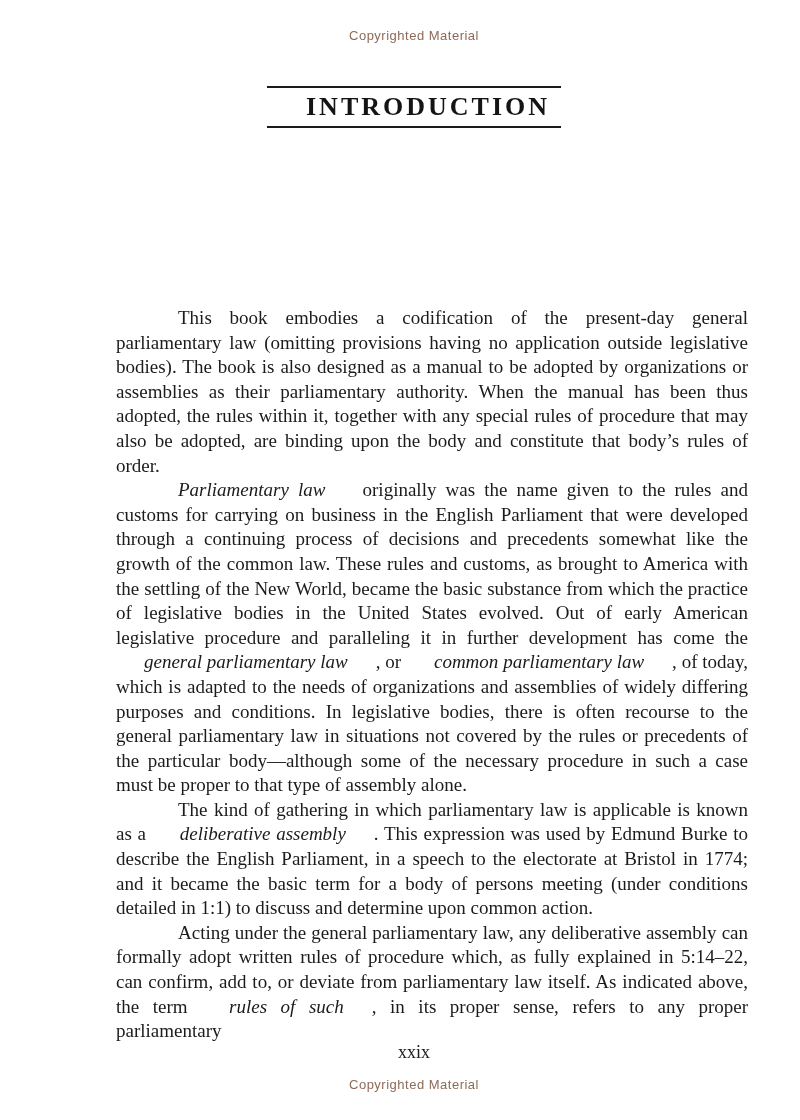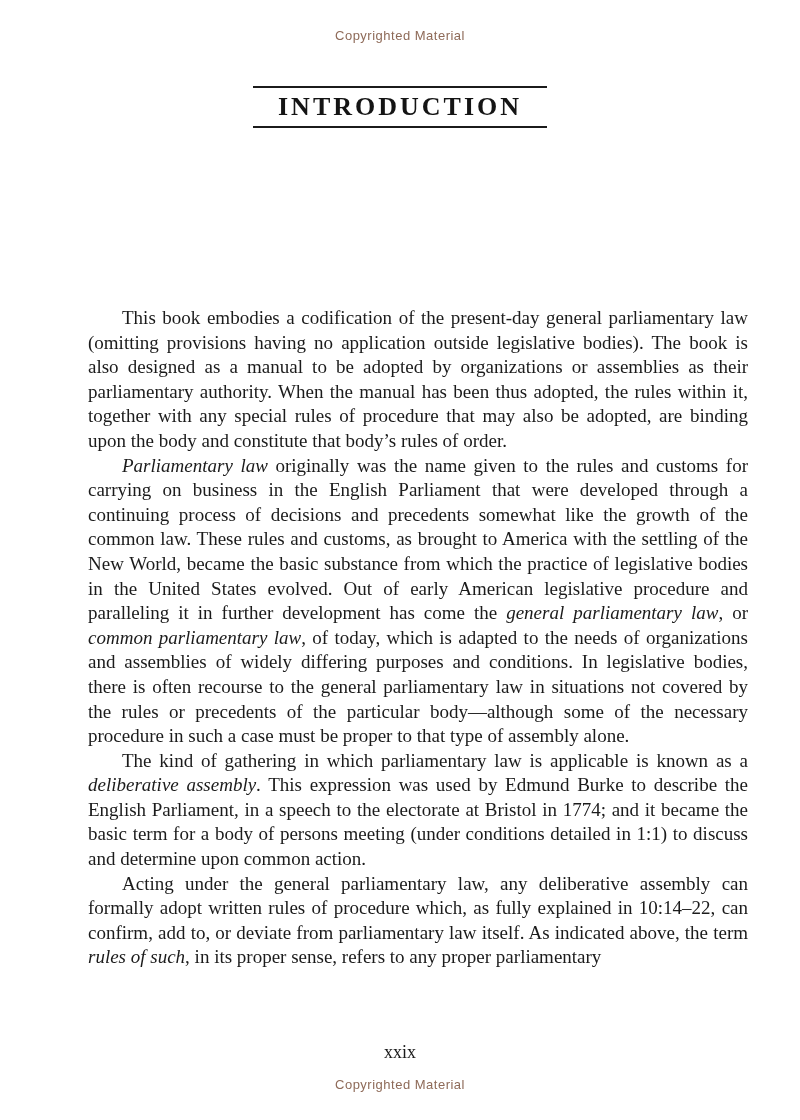"Copyrighted Material" * { padding-left: none -> 28px }
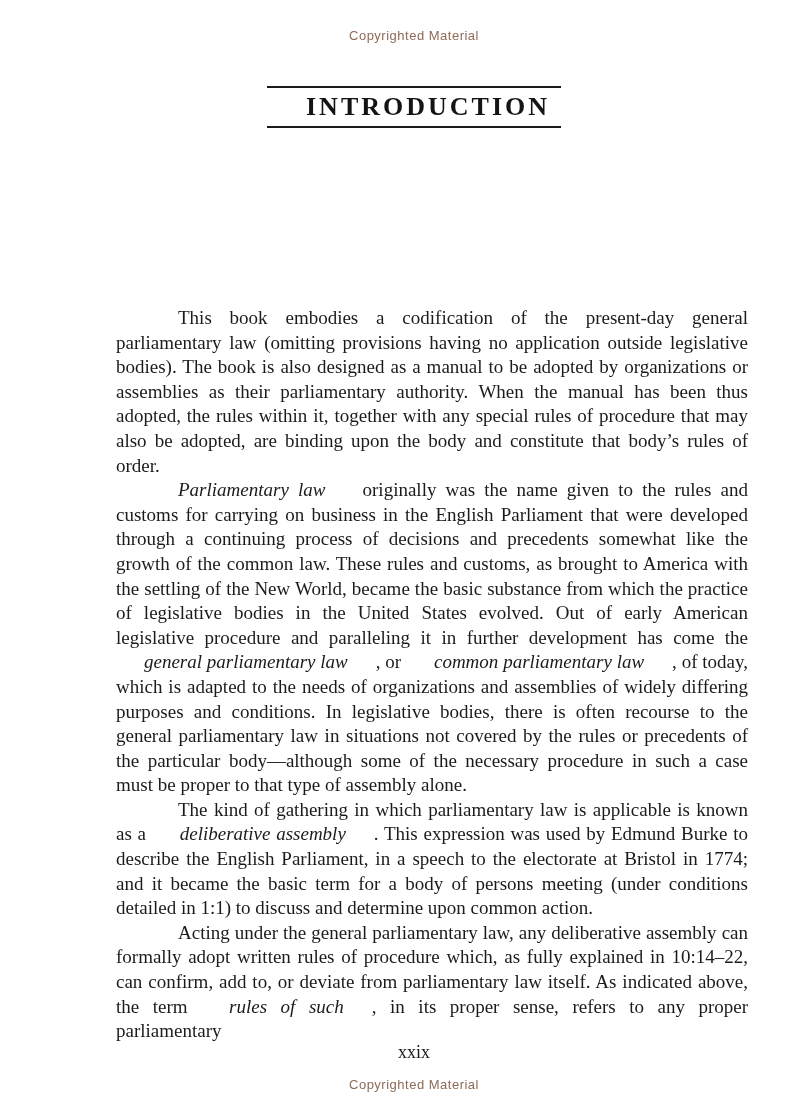"Acting under the general parliamentary" span { text: 10:14 -> 5:14 }
